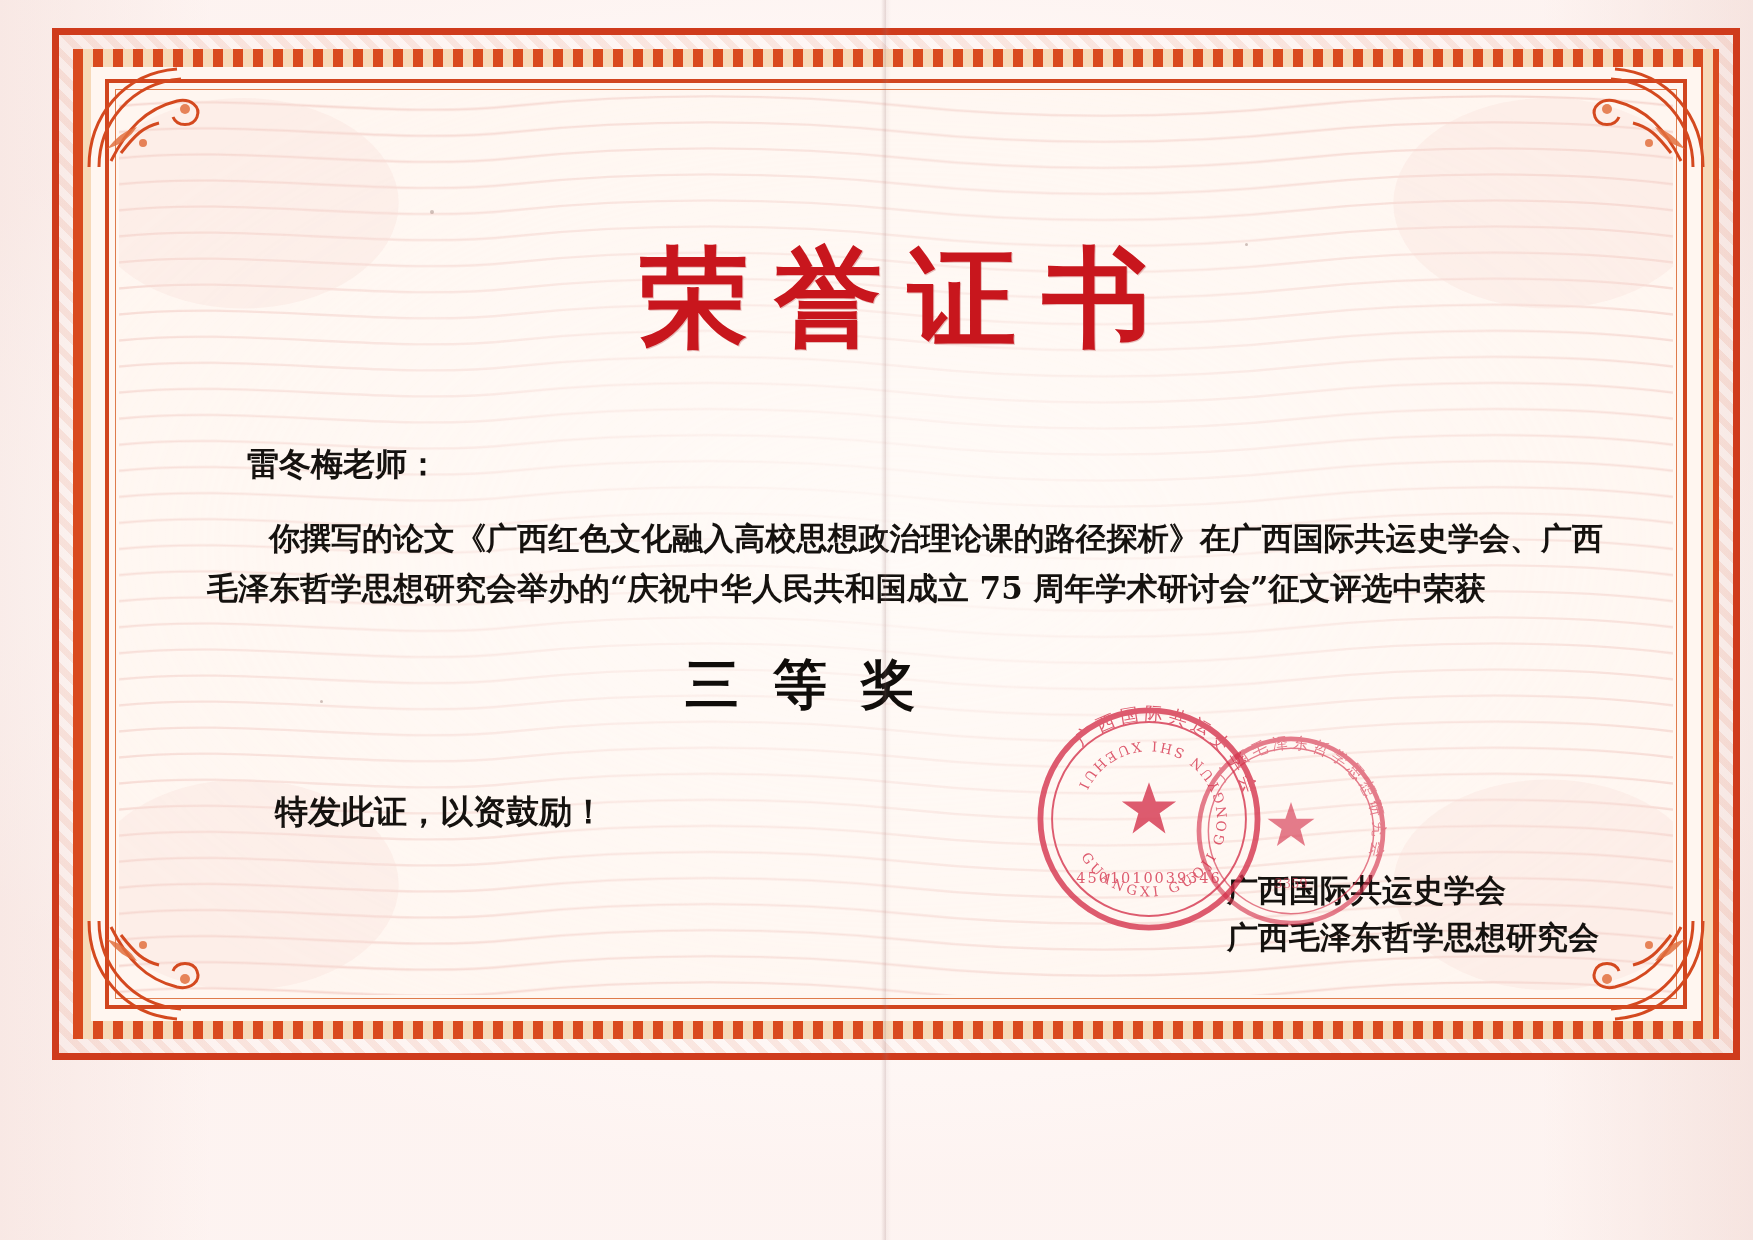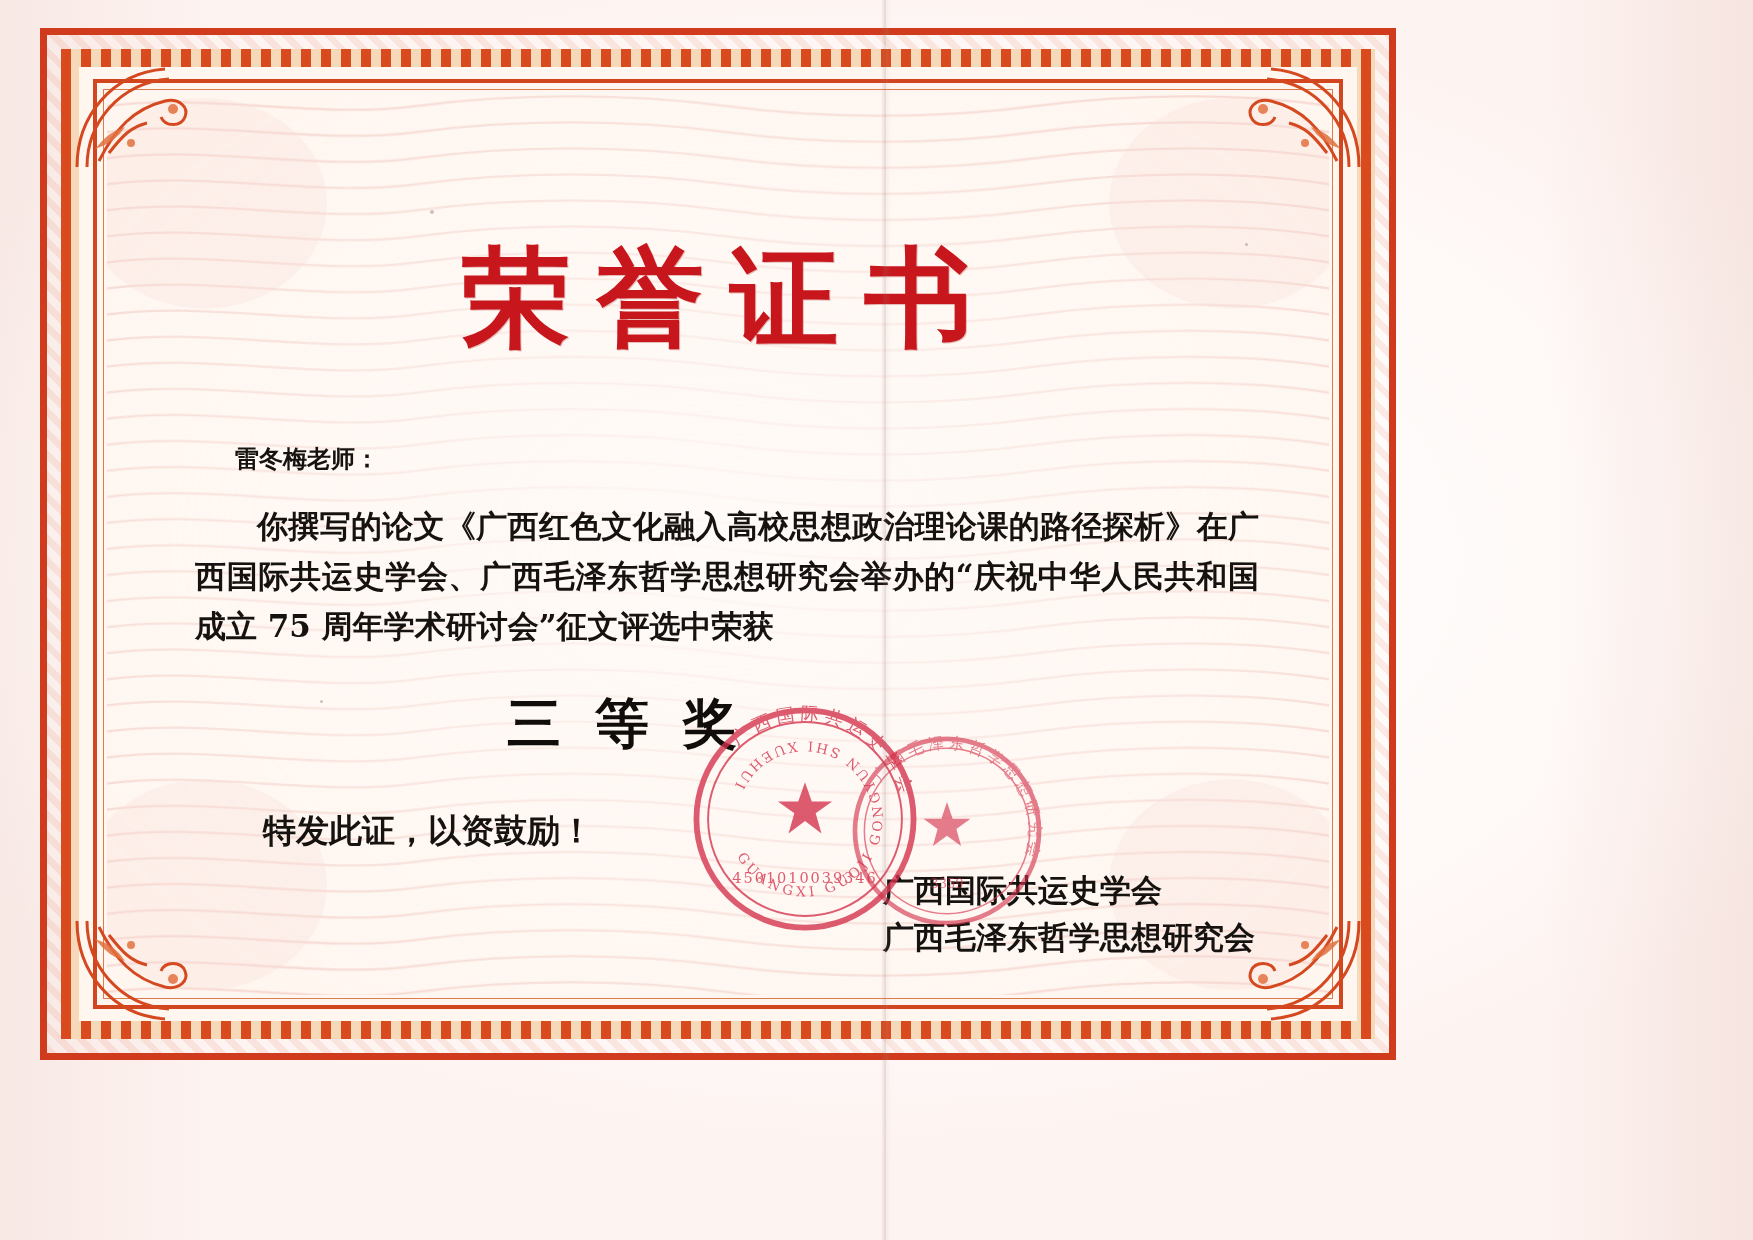"荣誉证书" .frame-outer { left: 40px -> 52px; width: 1356px -> 1688px }
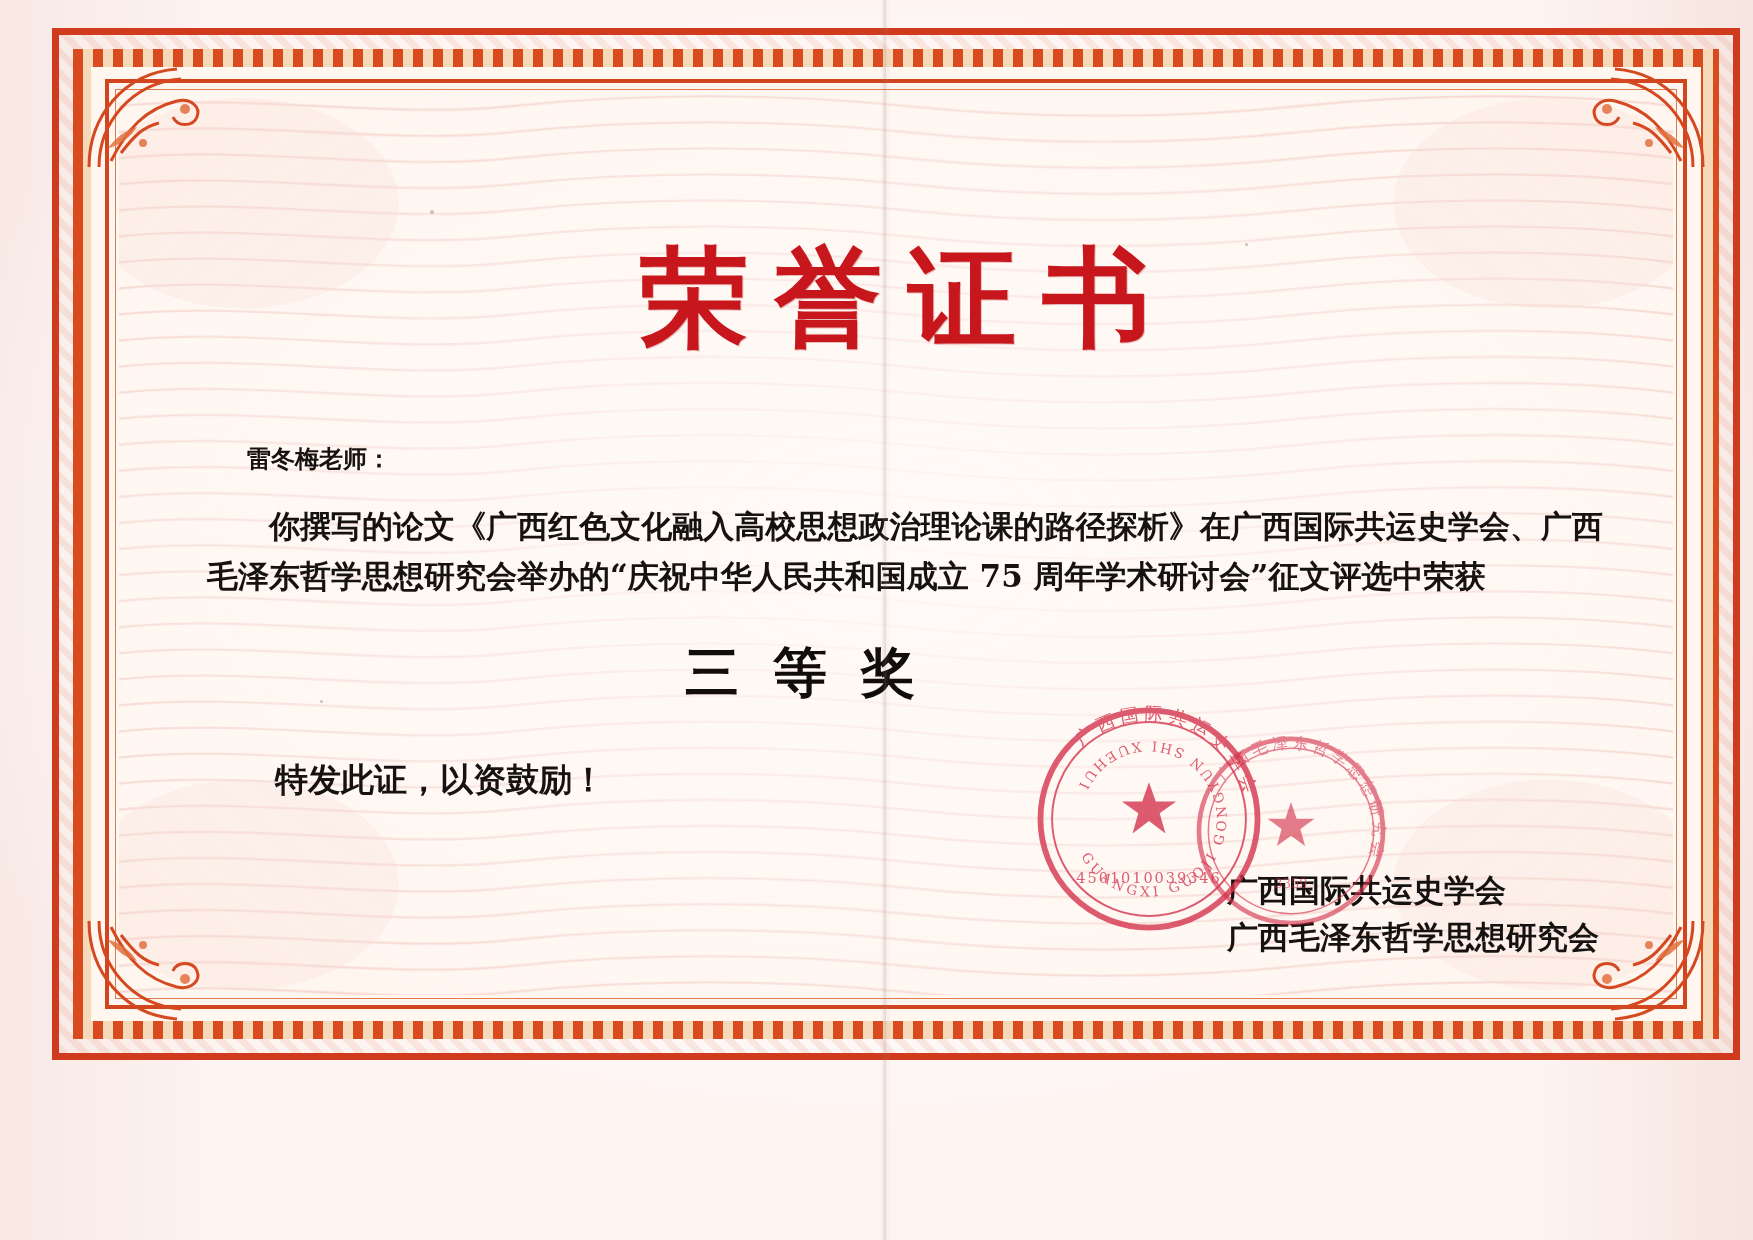"雷冬梅老师：" .salutation { font-size: 24px -> 32px }
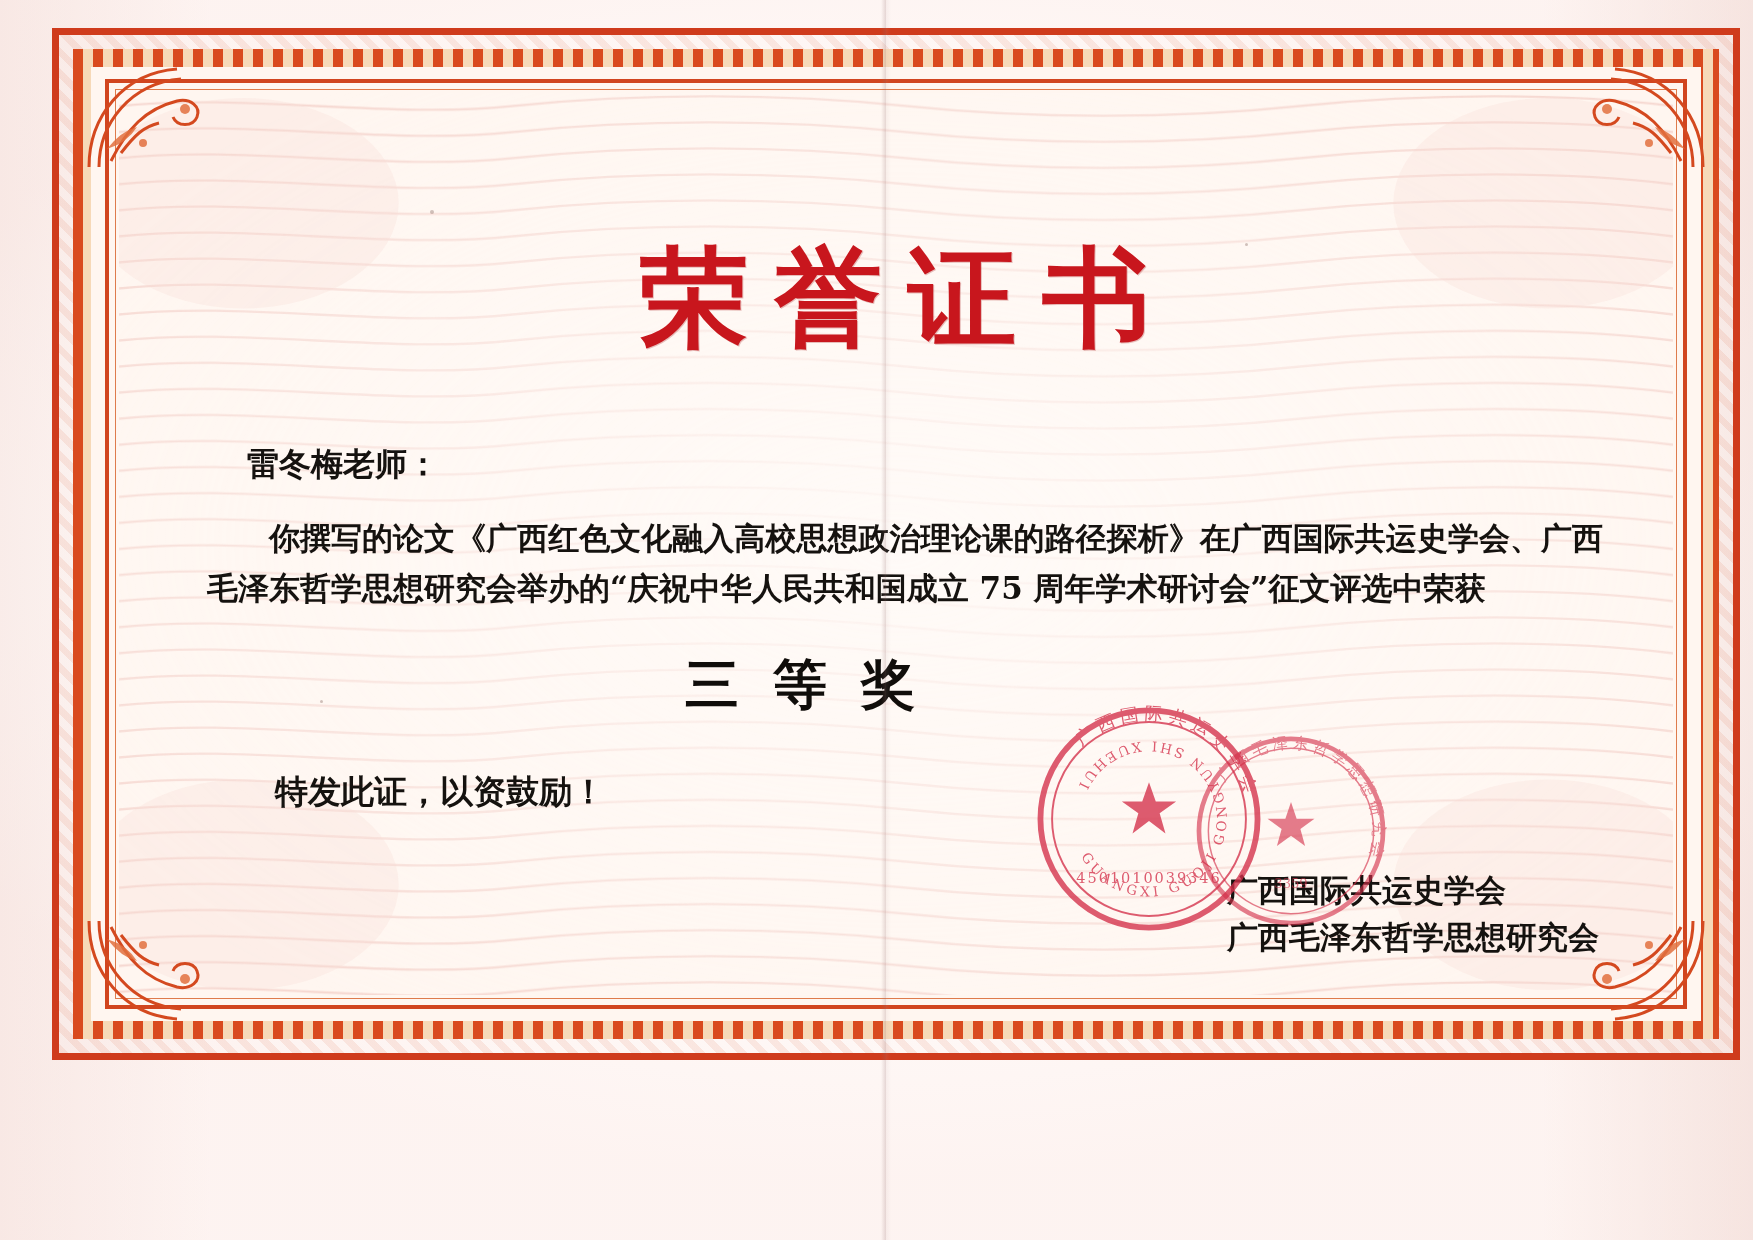"特发此证，以资鼓励！" .closing { margin-top: 48px -> 68px }
